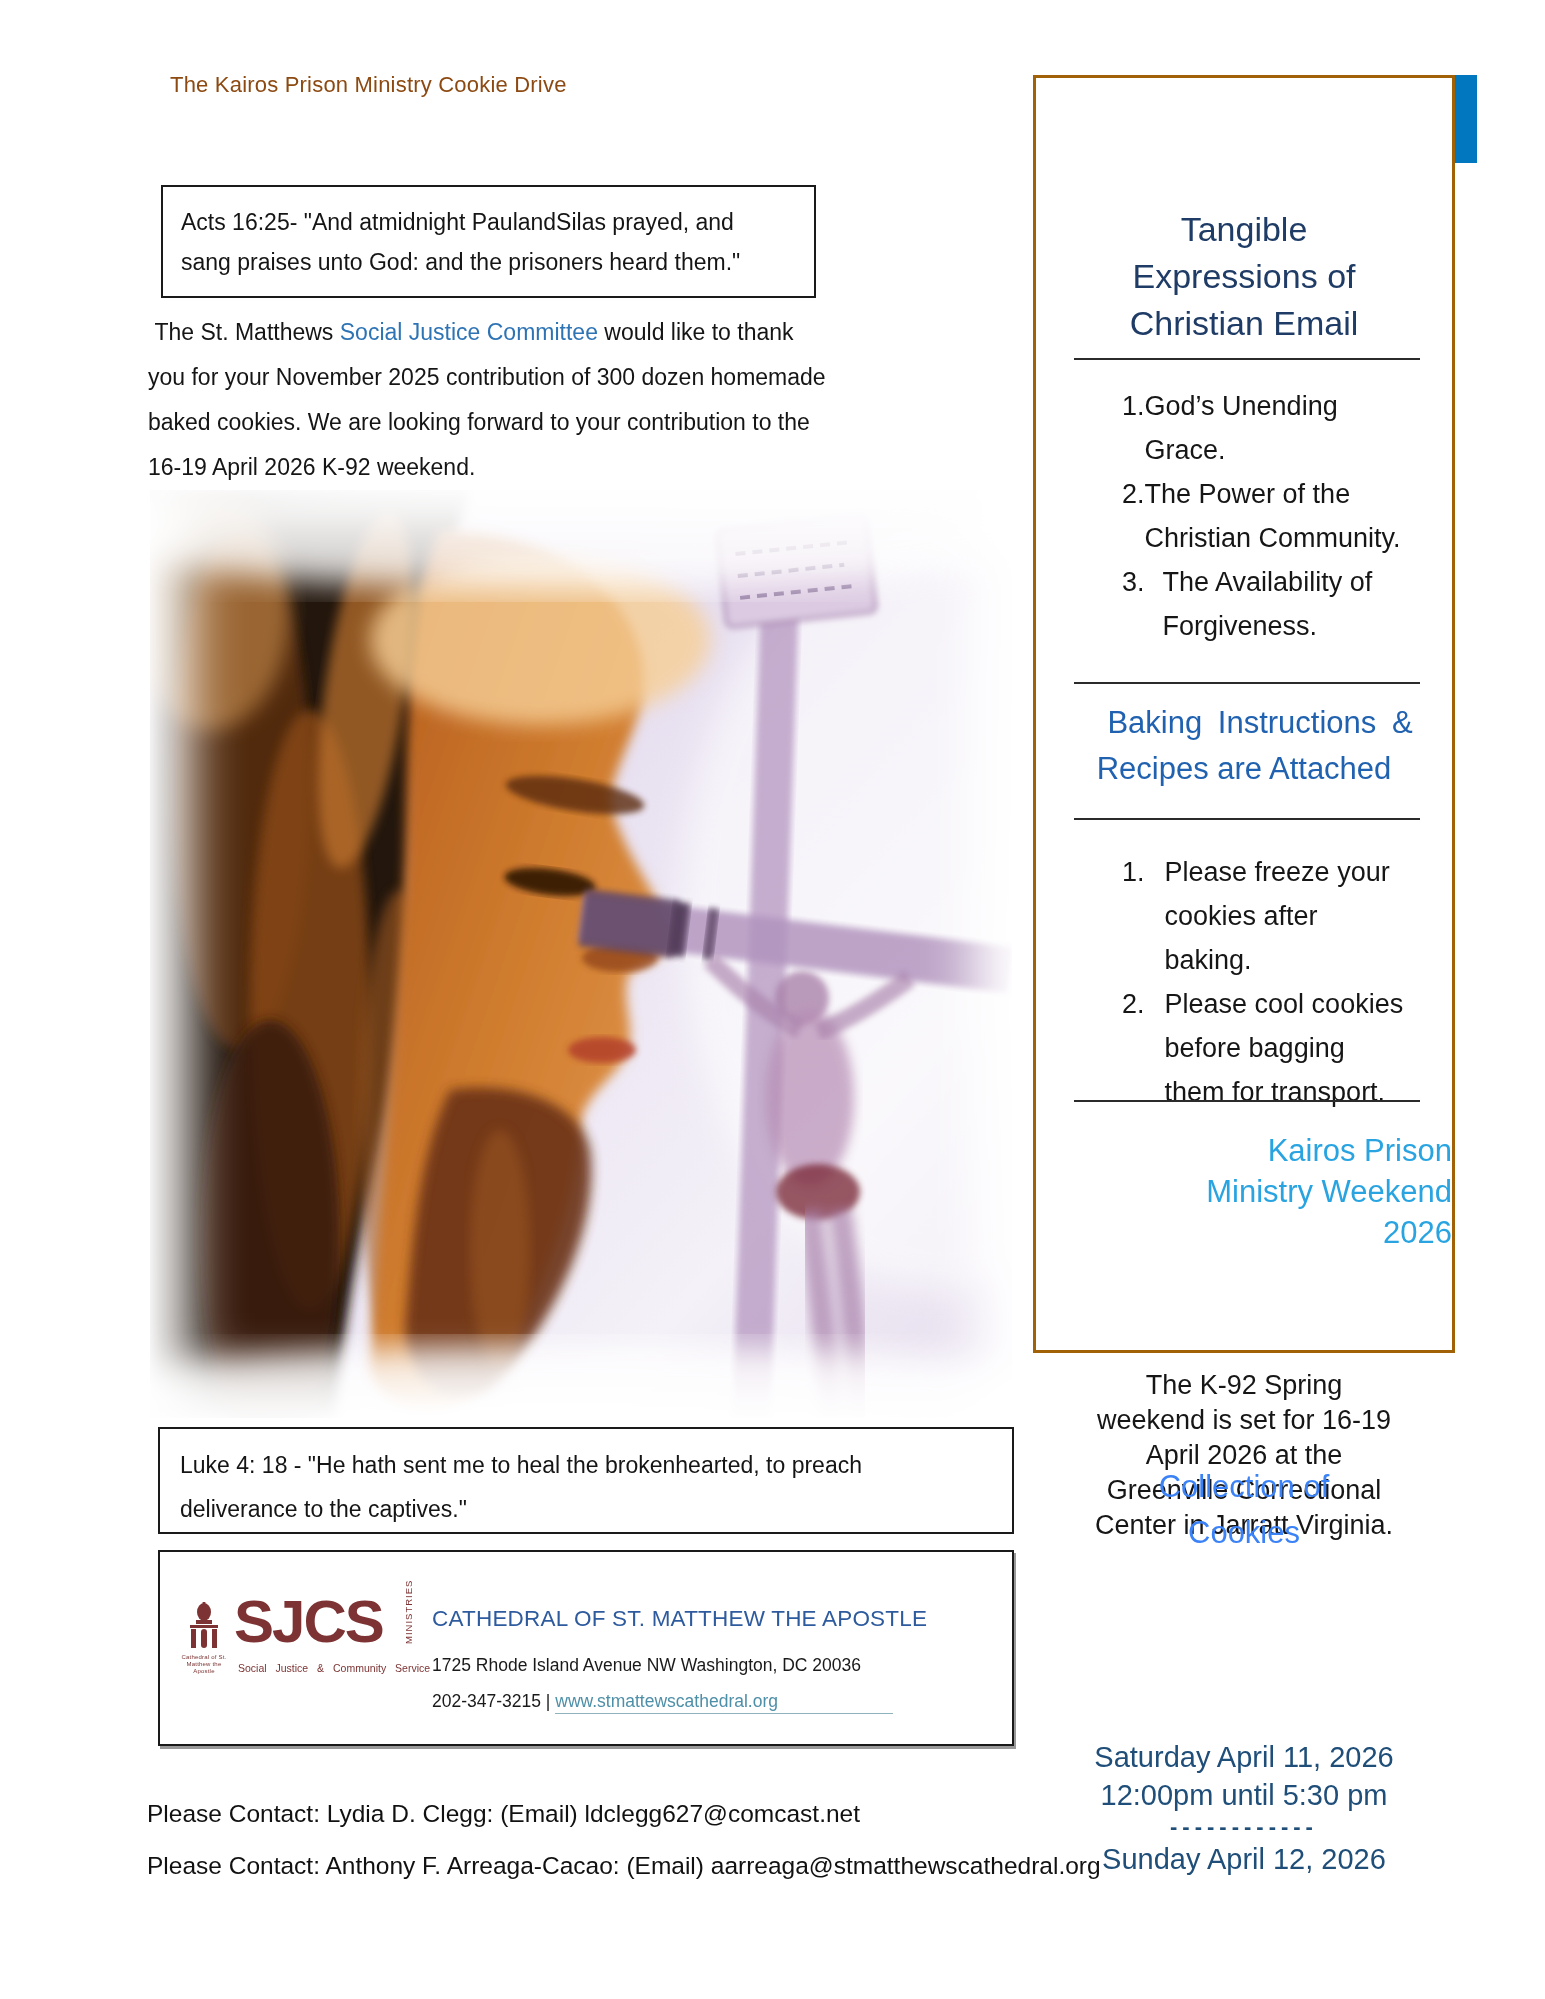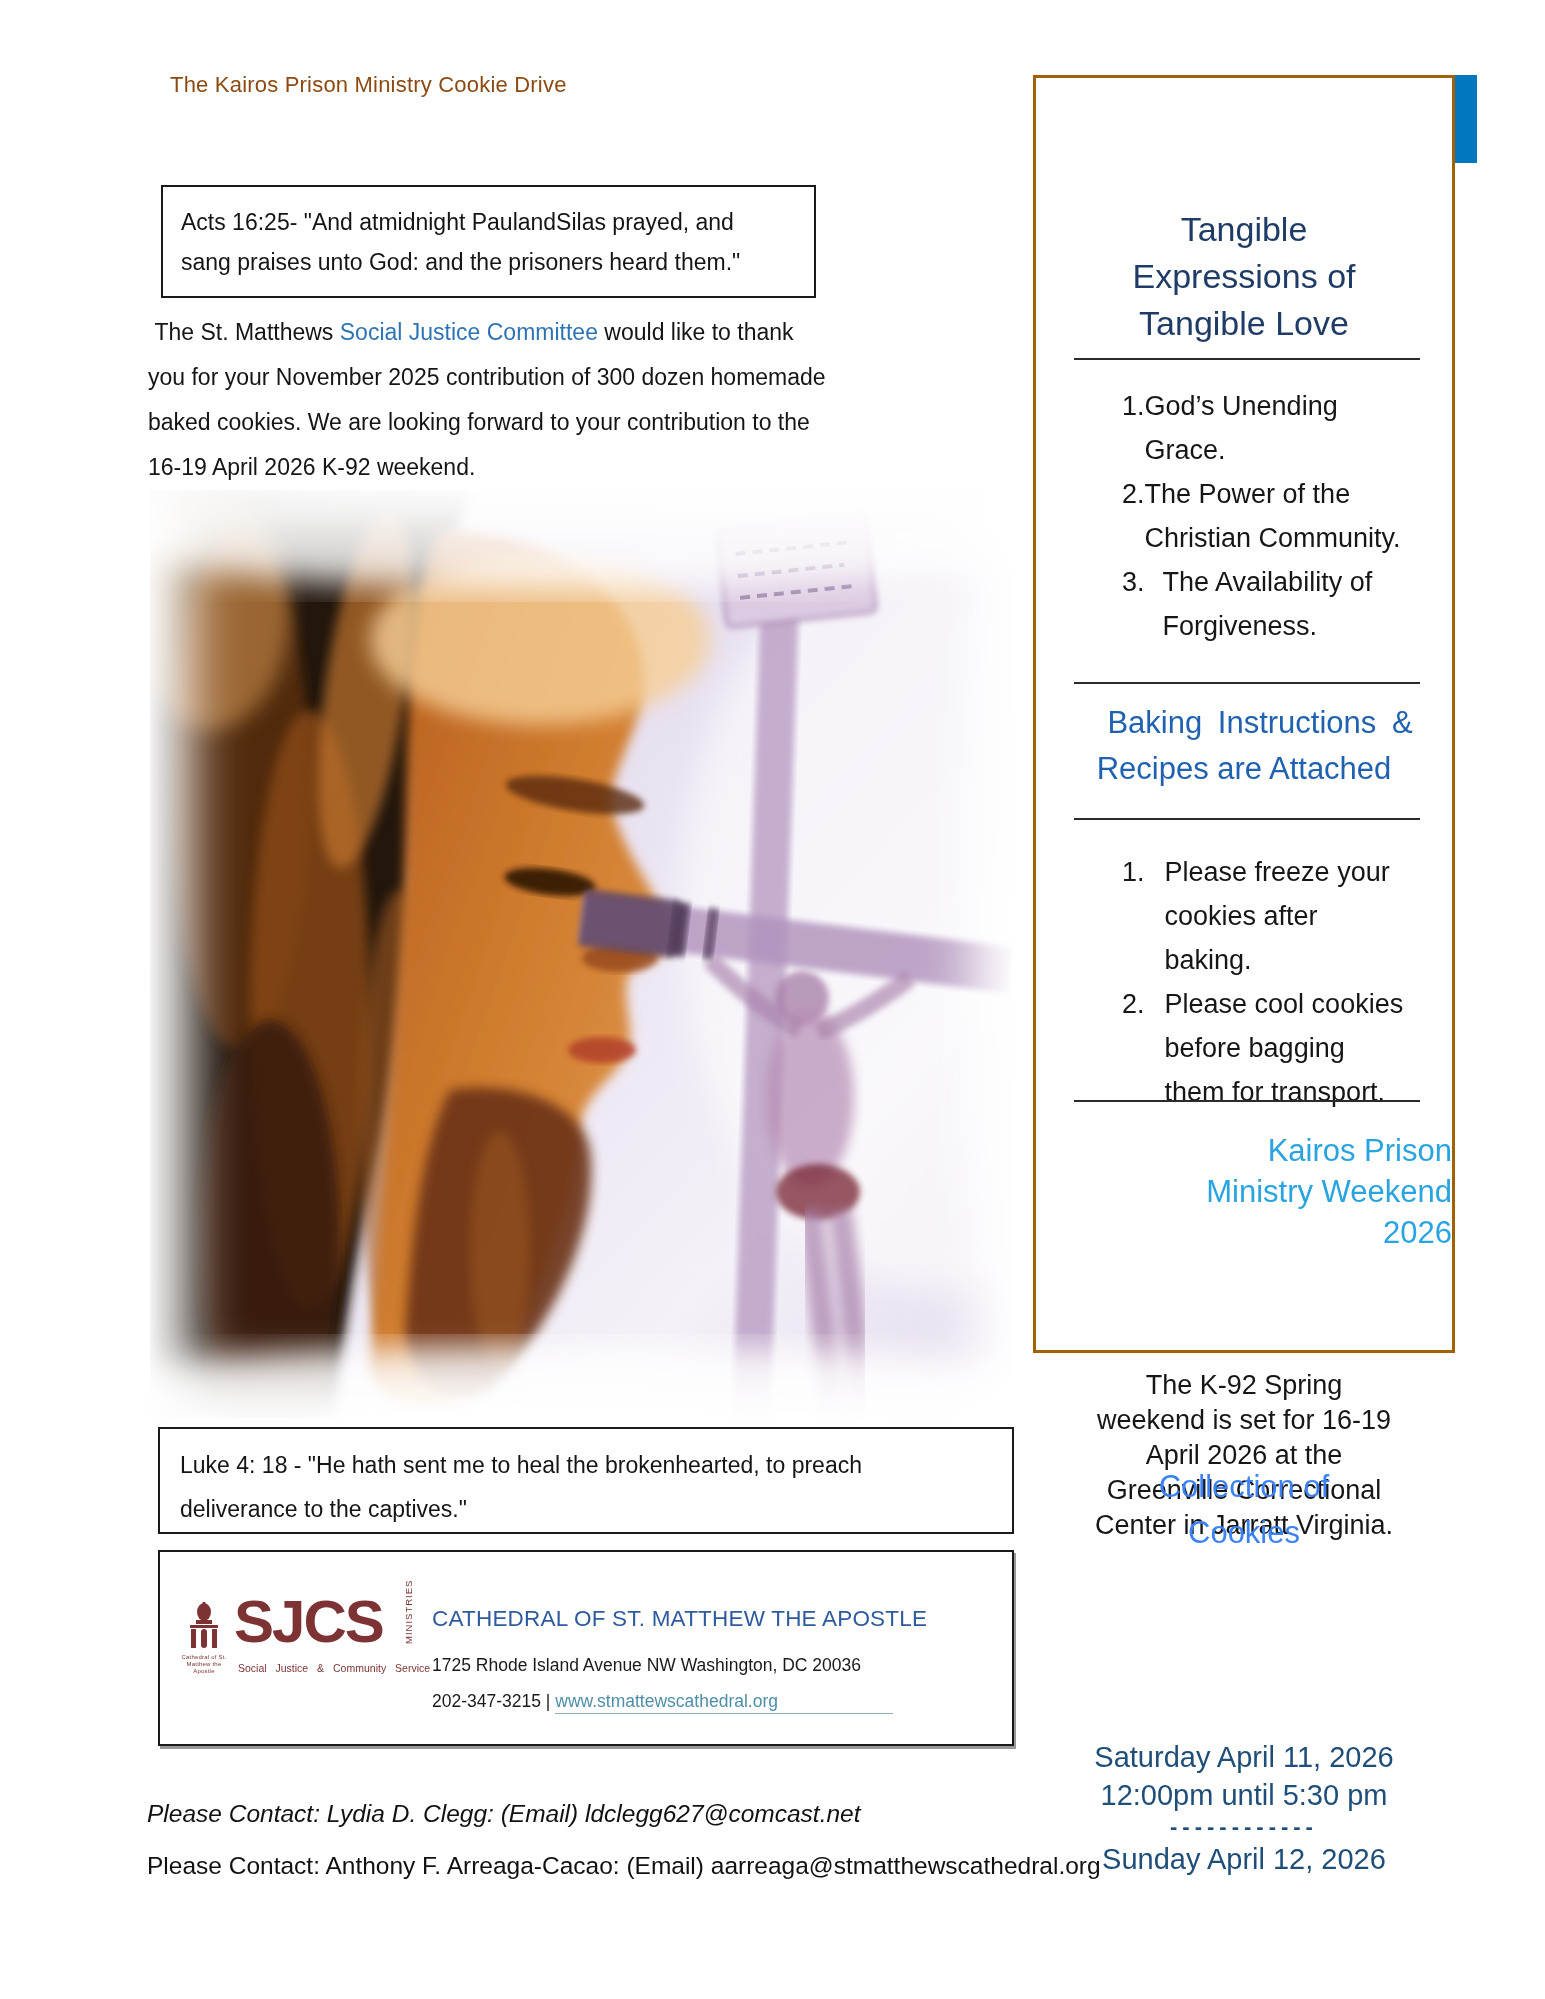"Tangible Love" div { text: Tangible Love -> Christian Email }
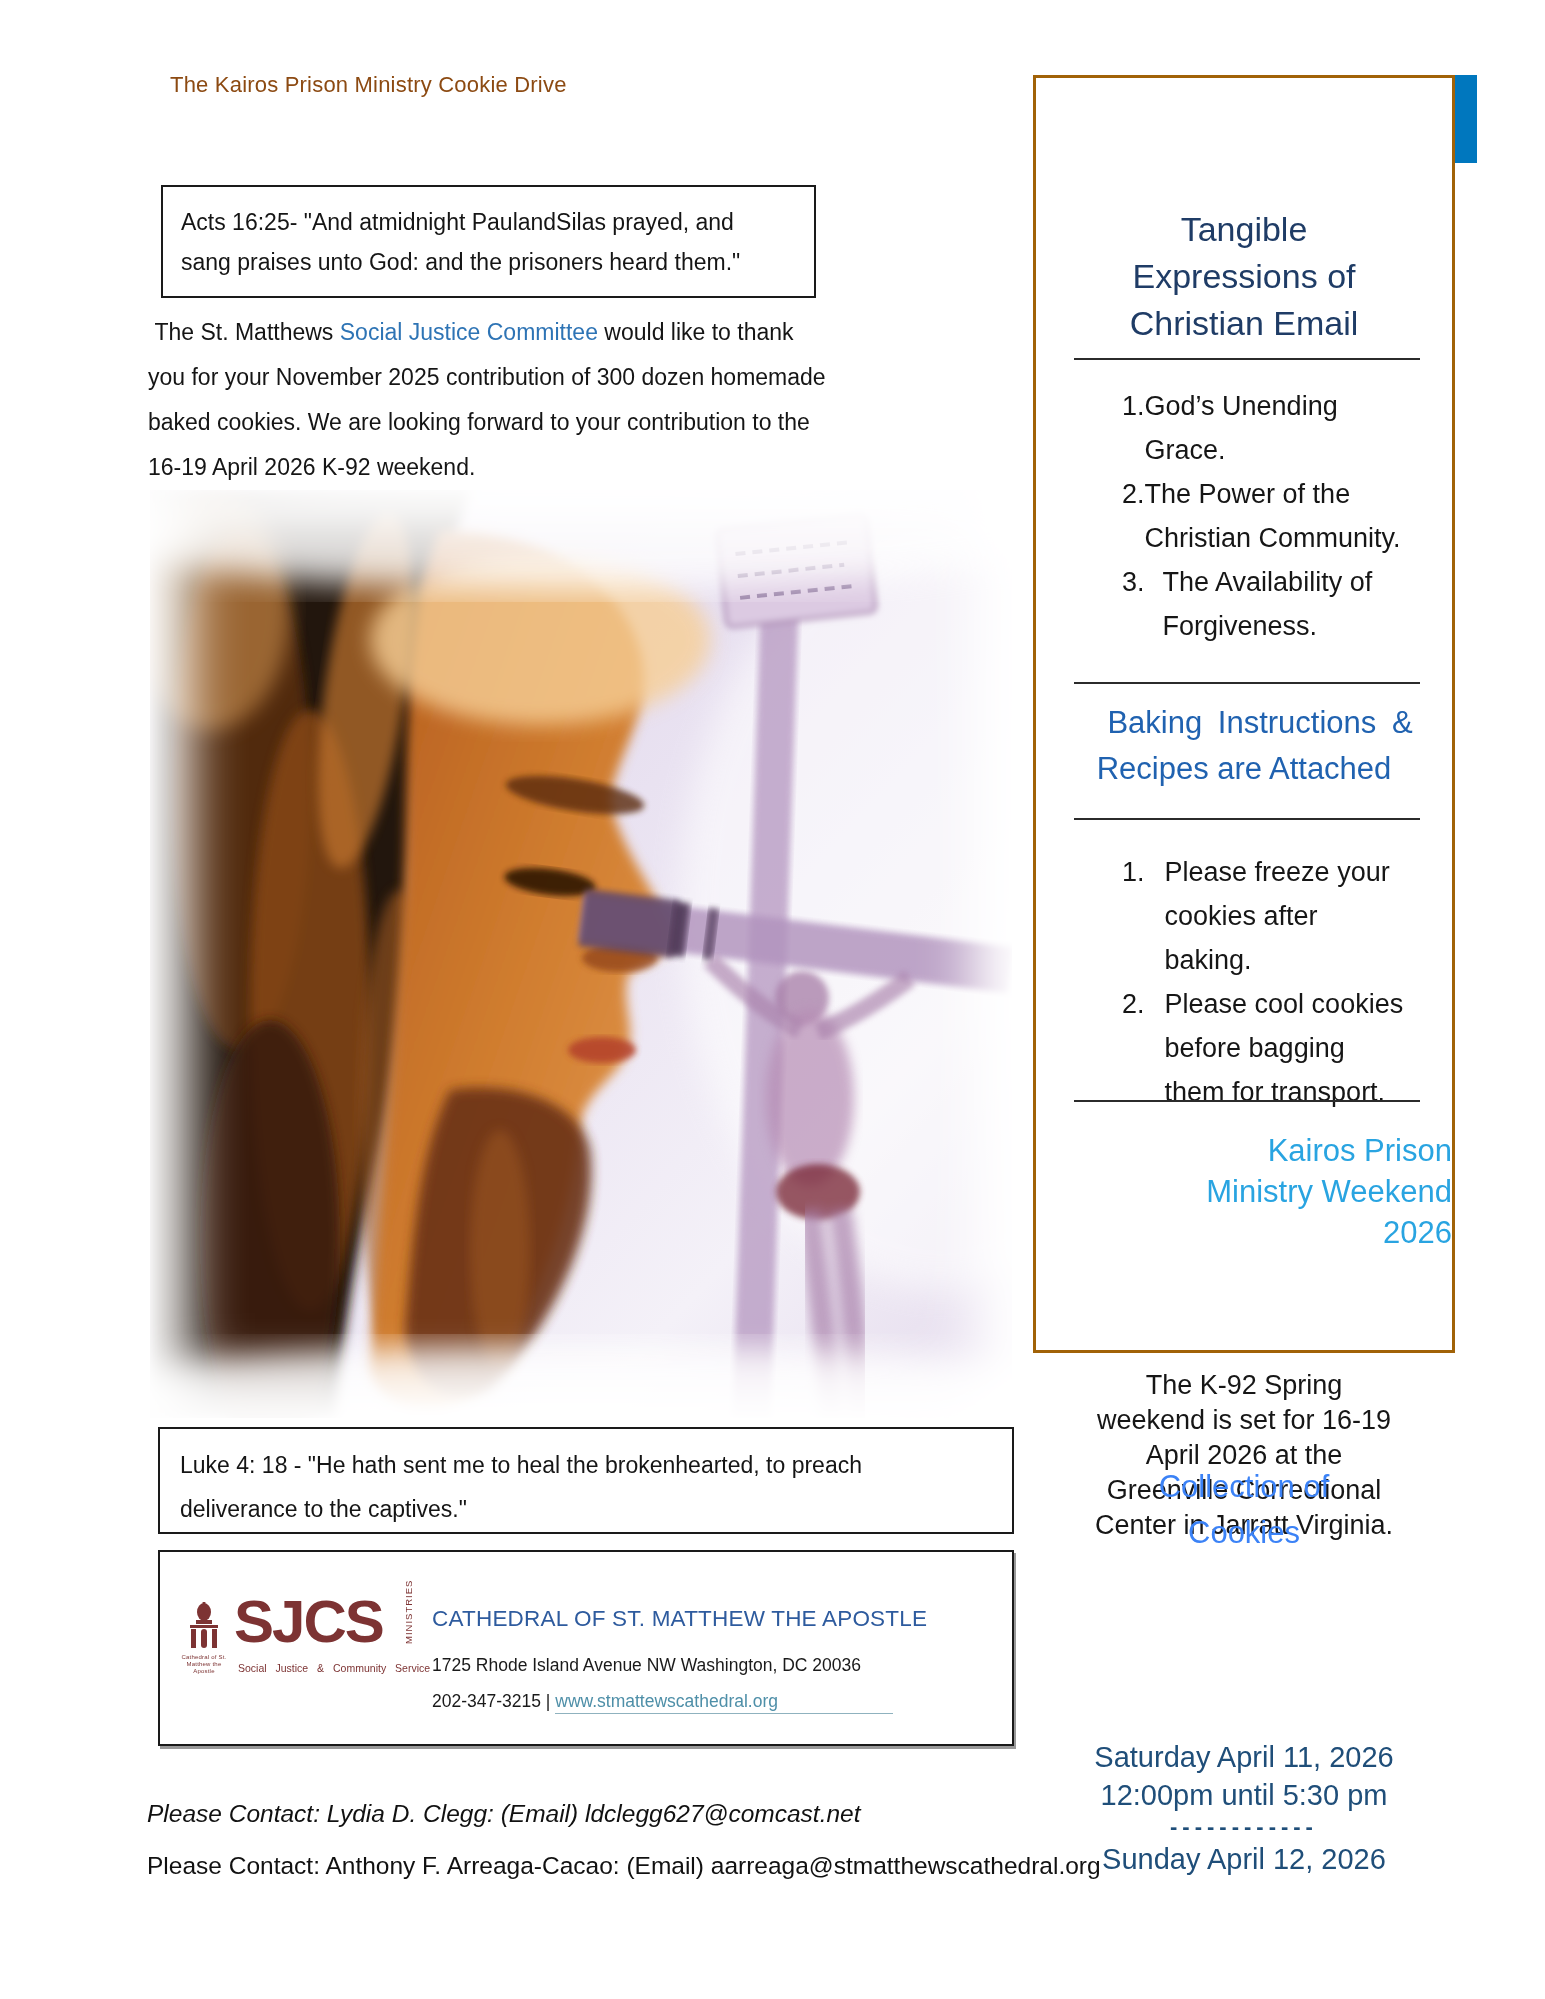"Please Contact: Lydia D. Clegg:" .contact.c1 { font-style: italic -> none }
